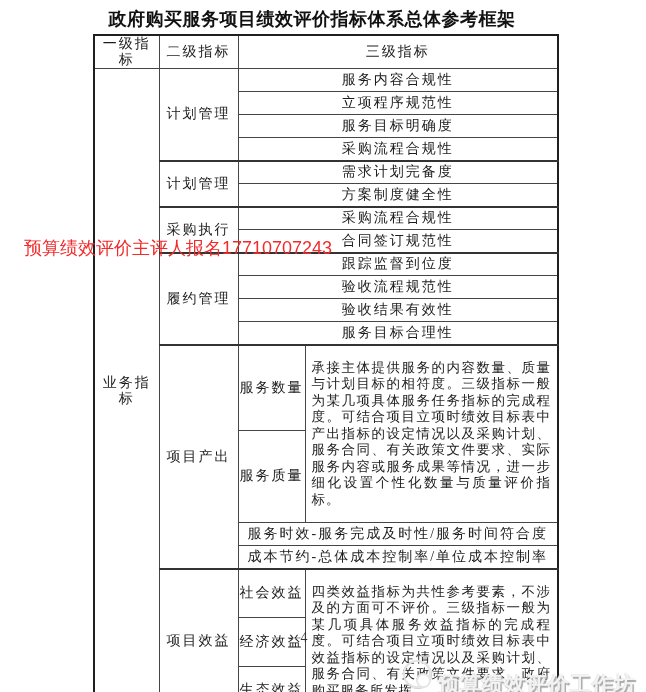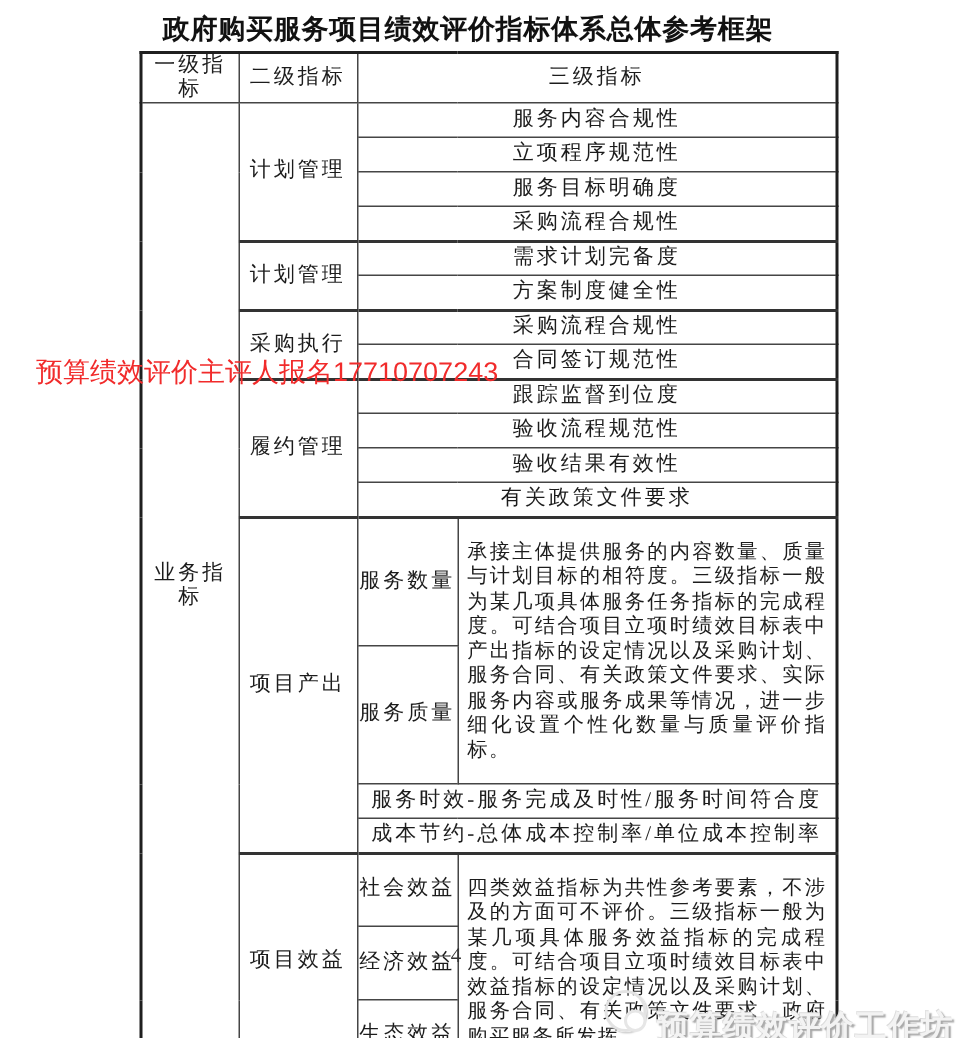"有关政策文件要求" td { text: 有关政策文件要求 -> 服务目标合理性 }
